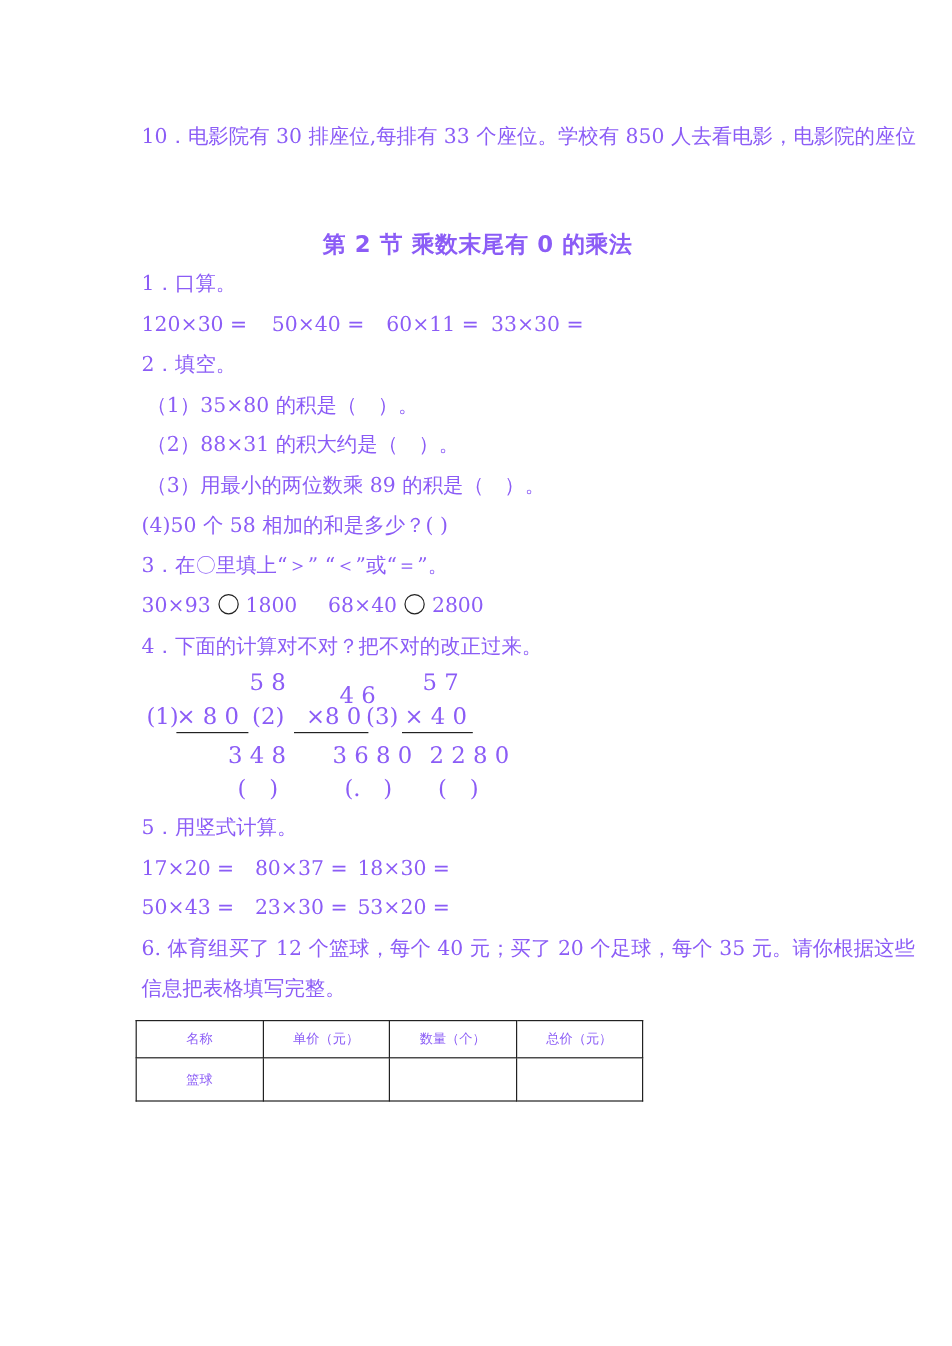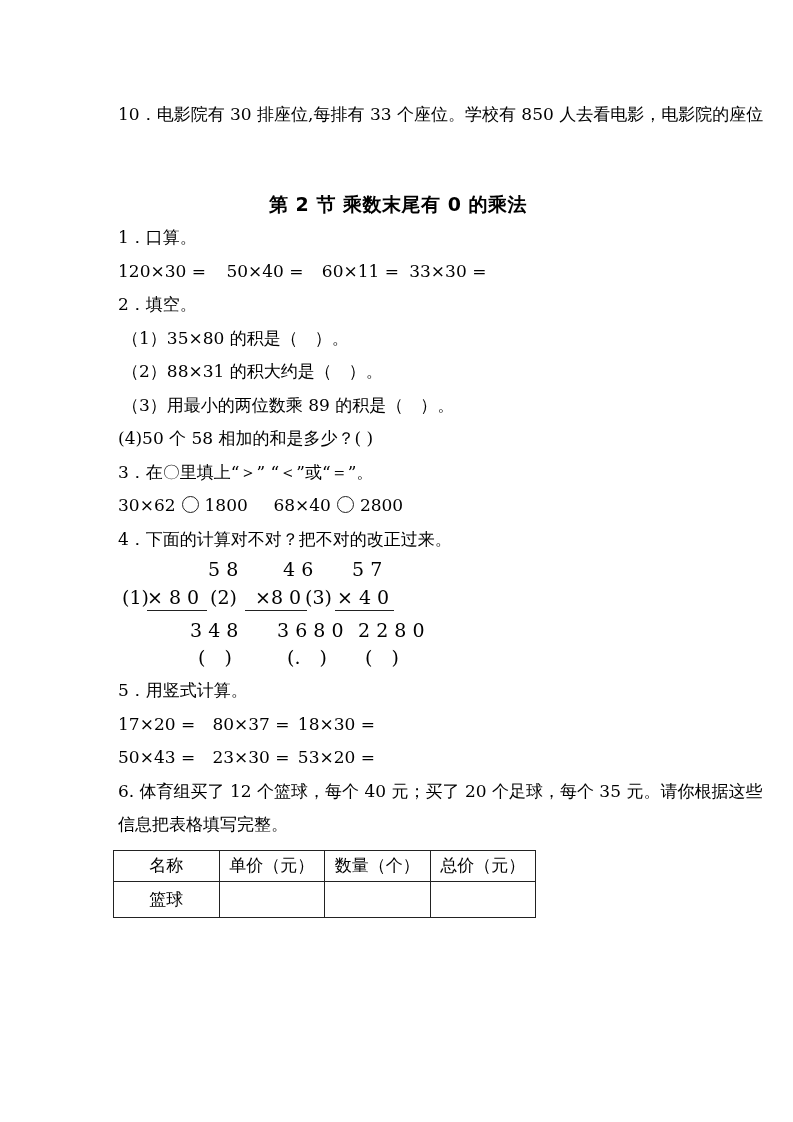"10．电影院有 30 排座位,每排有 33 个座位。学校有" .page { color: #000000 -> #8b5cf6 }
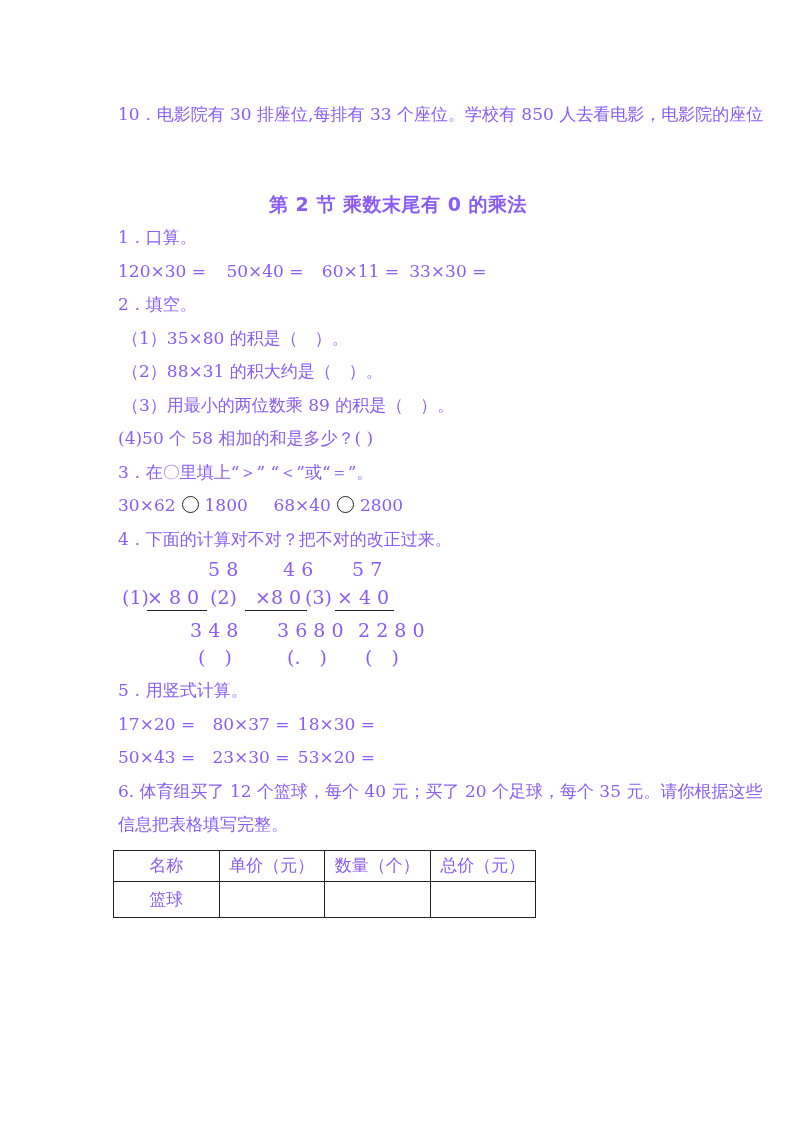"30×62" span { text: 62 -> 93 }
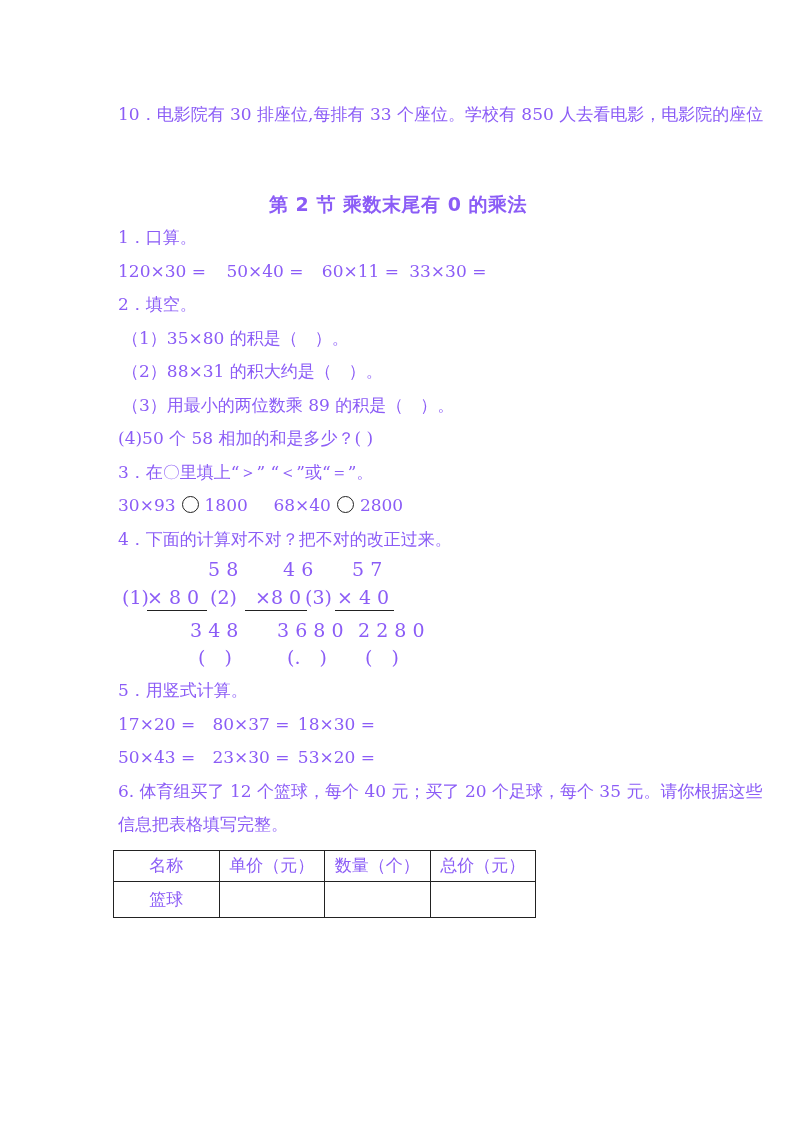"4 6" span { top: 3px -> 14px }
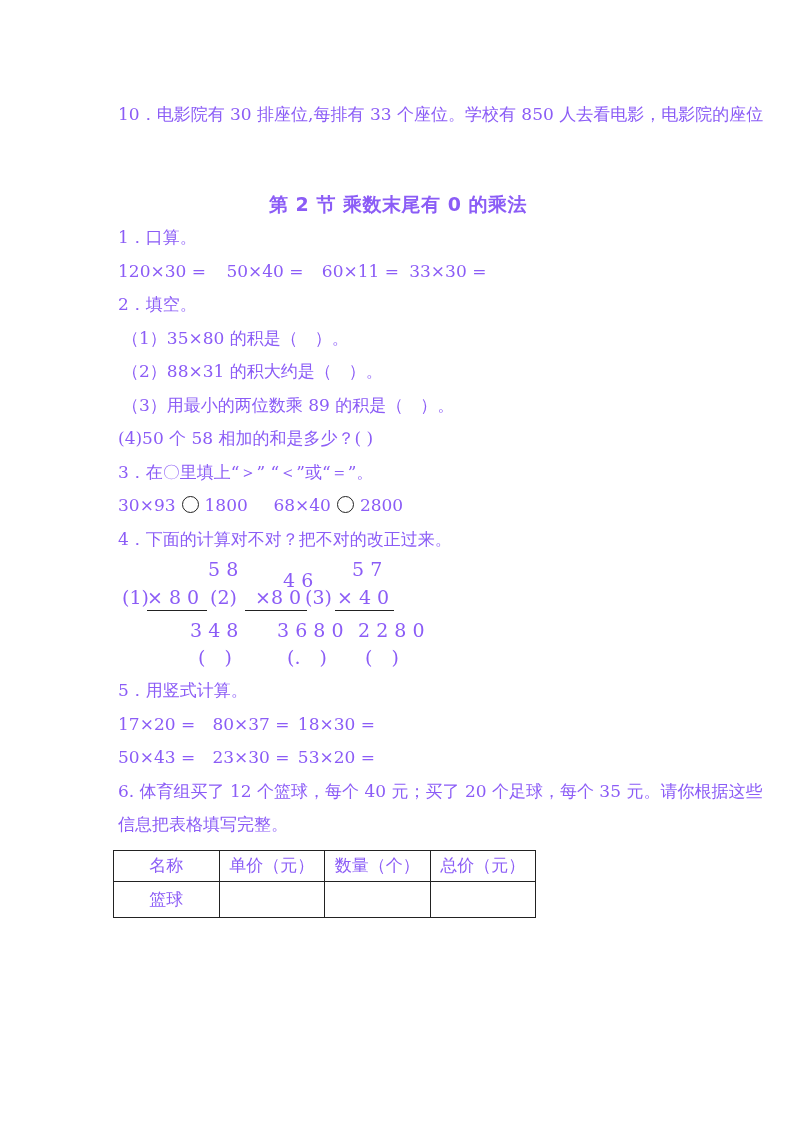"名称" .q6table td { font-size: 17px -> 11px }
